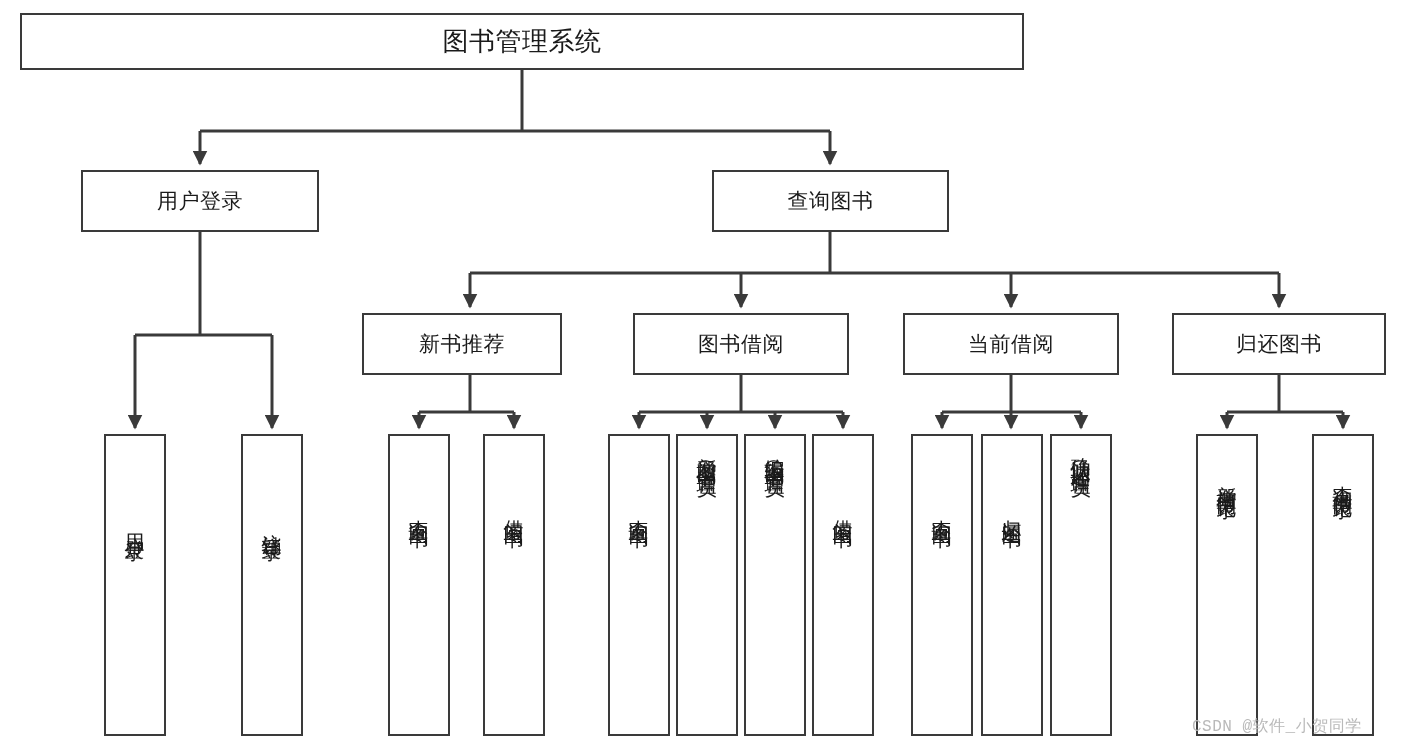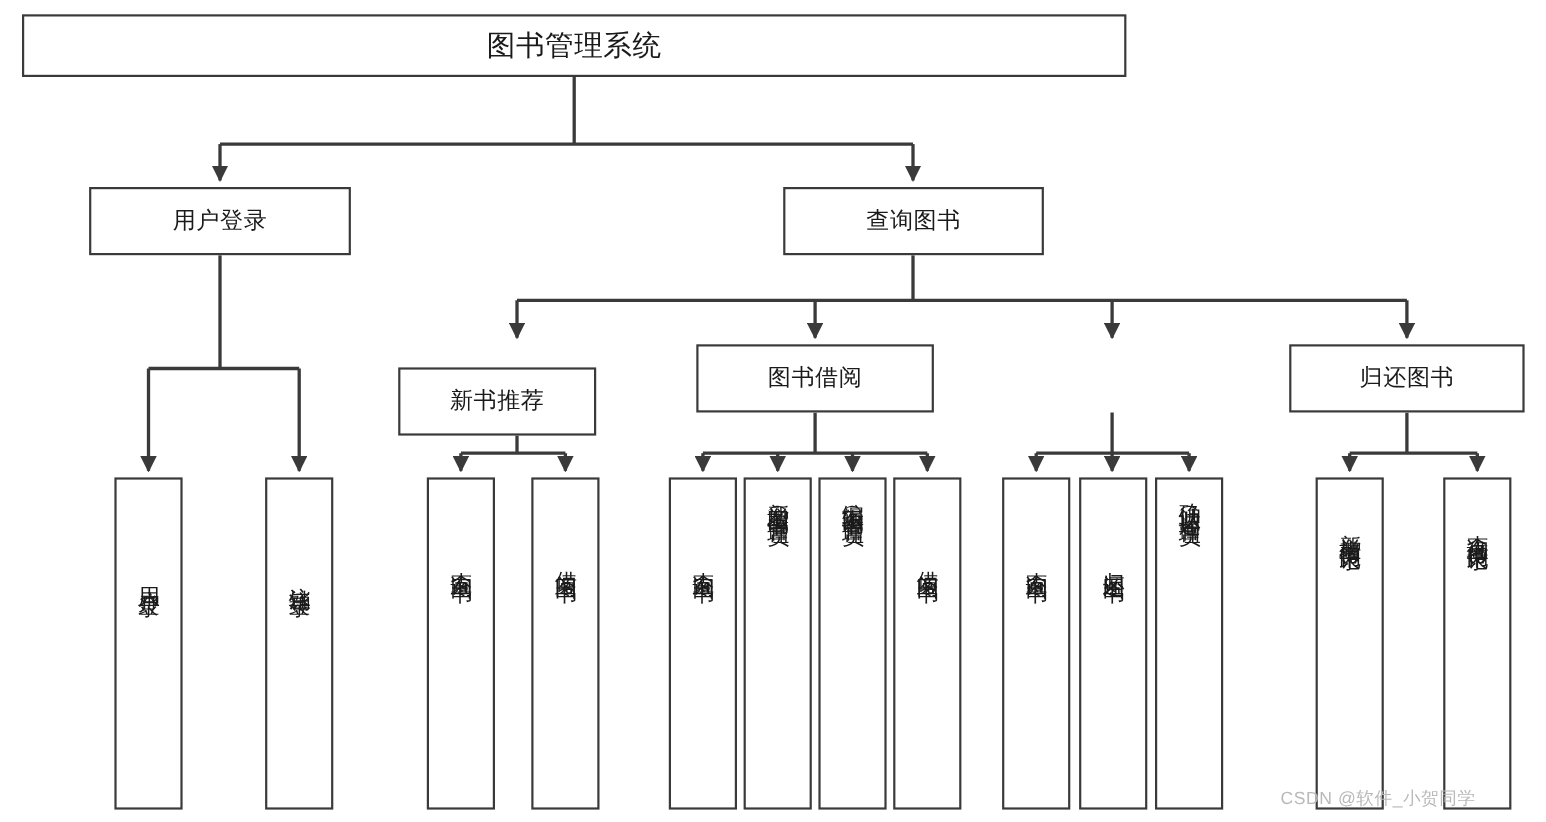"新书推荐" div.node { margin-top: 21px -> none; width: 180px -> 200px }
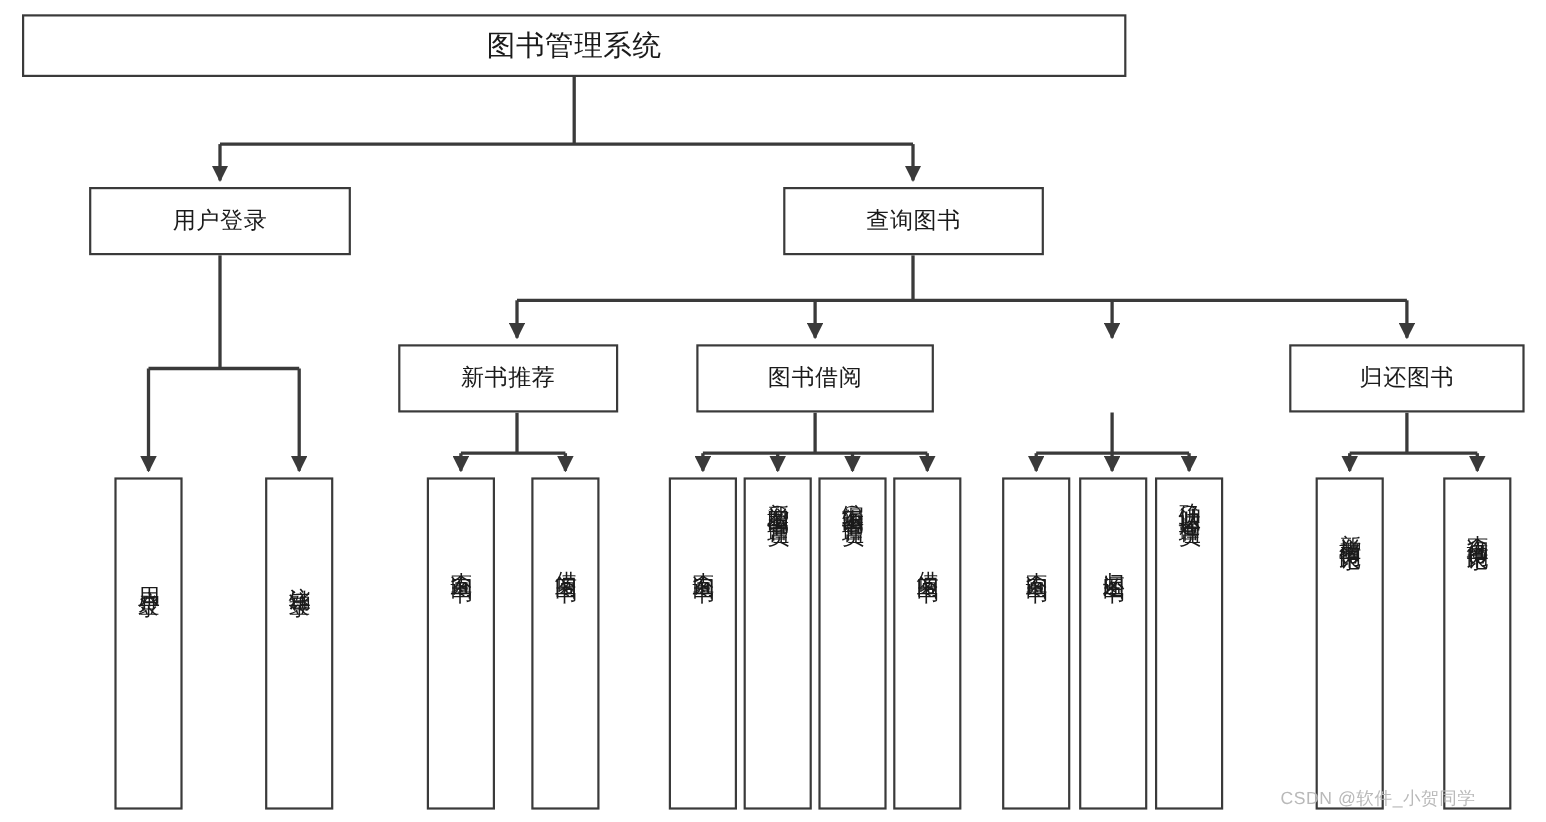"当前借阅" div.node { html: none -> <div> <span>当前借阅</span> </div> }
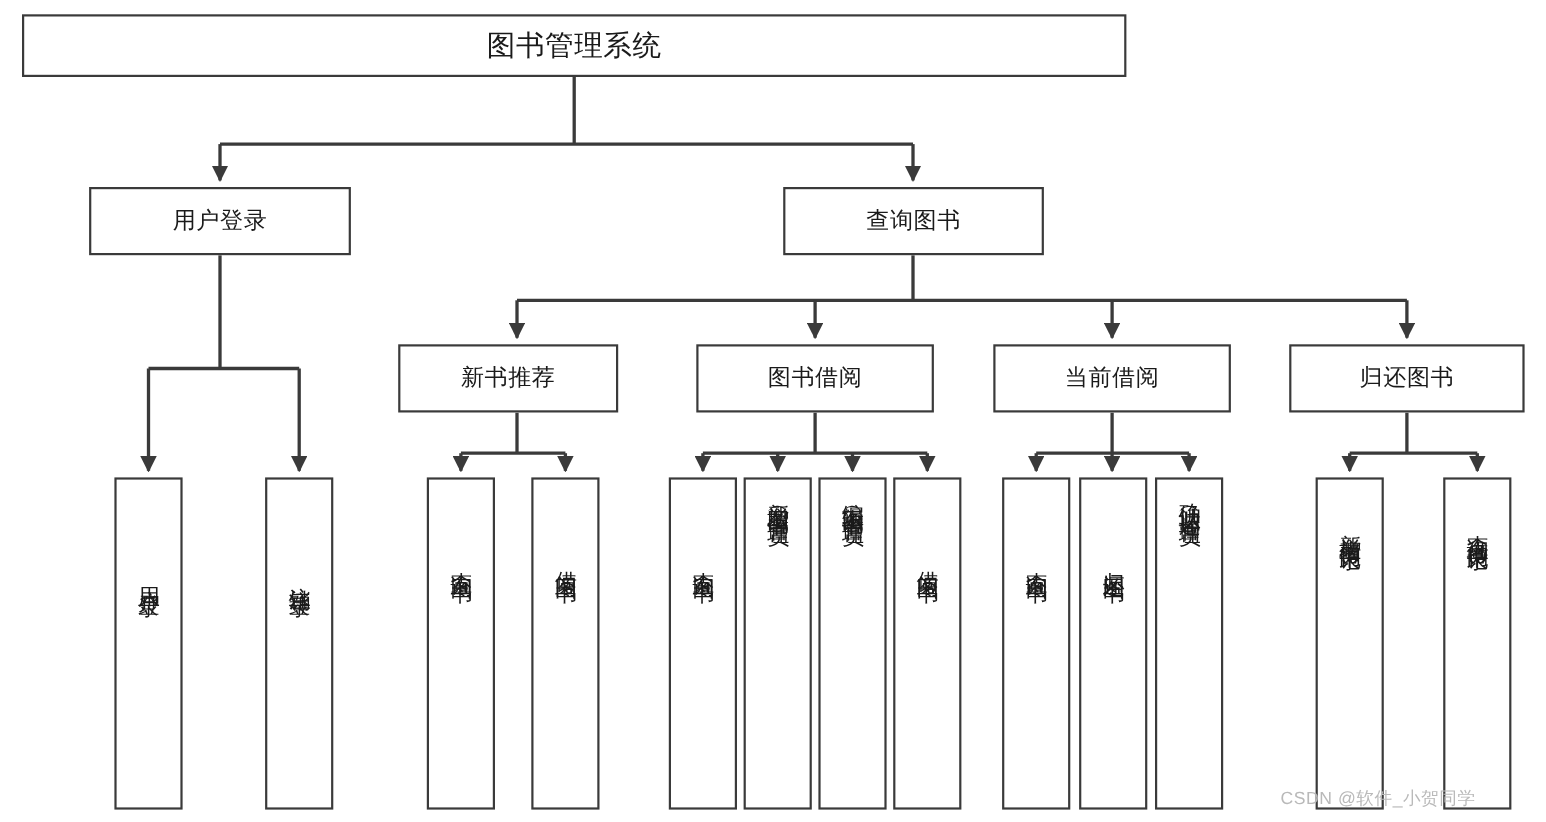"CSDN @软件_小贺同学" div.watermark { font-family: none -> Liberation Mono, monospace; left: 1164px -> 1192px }
